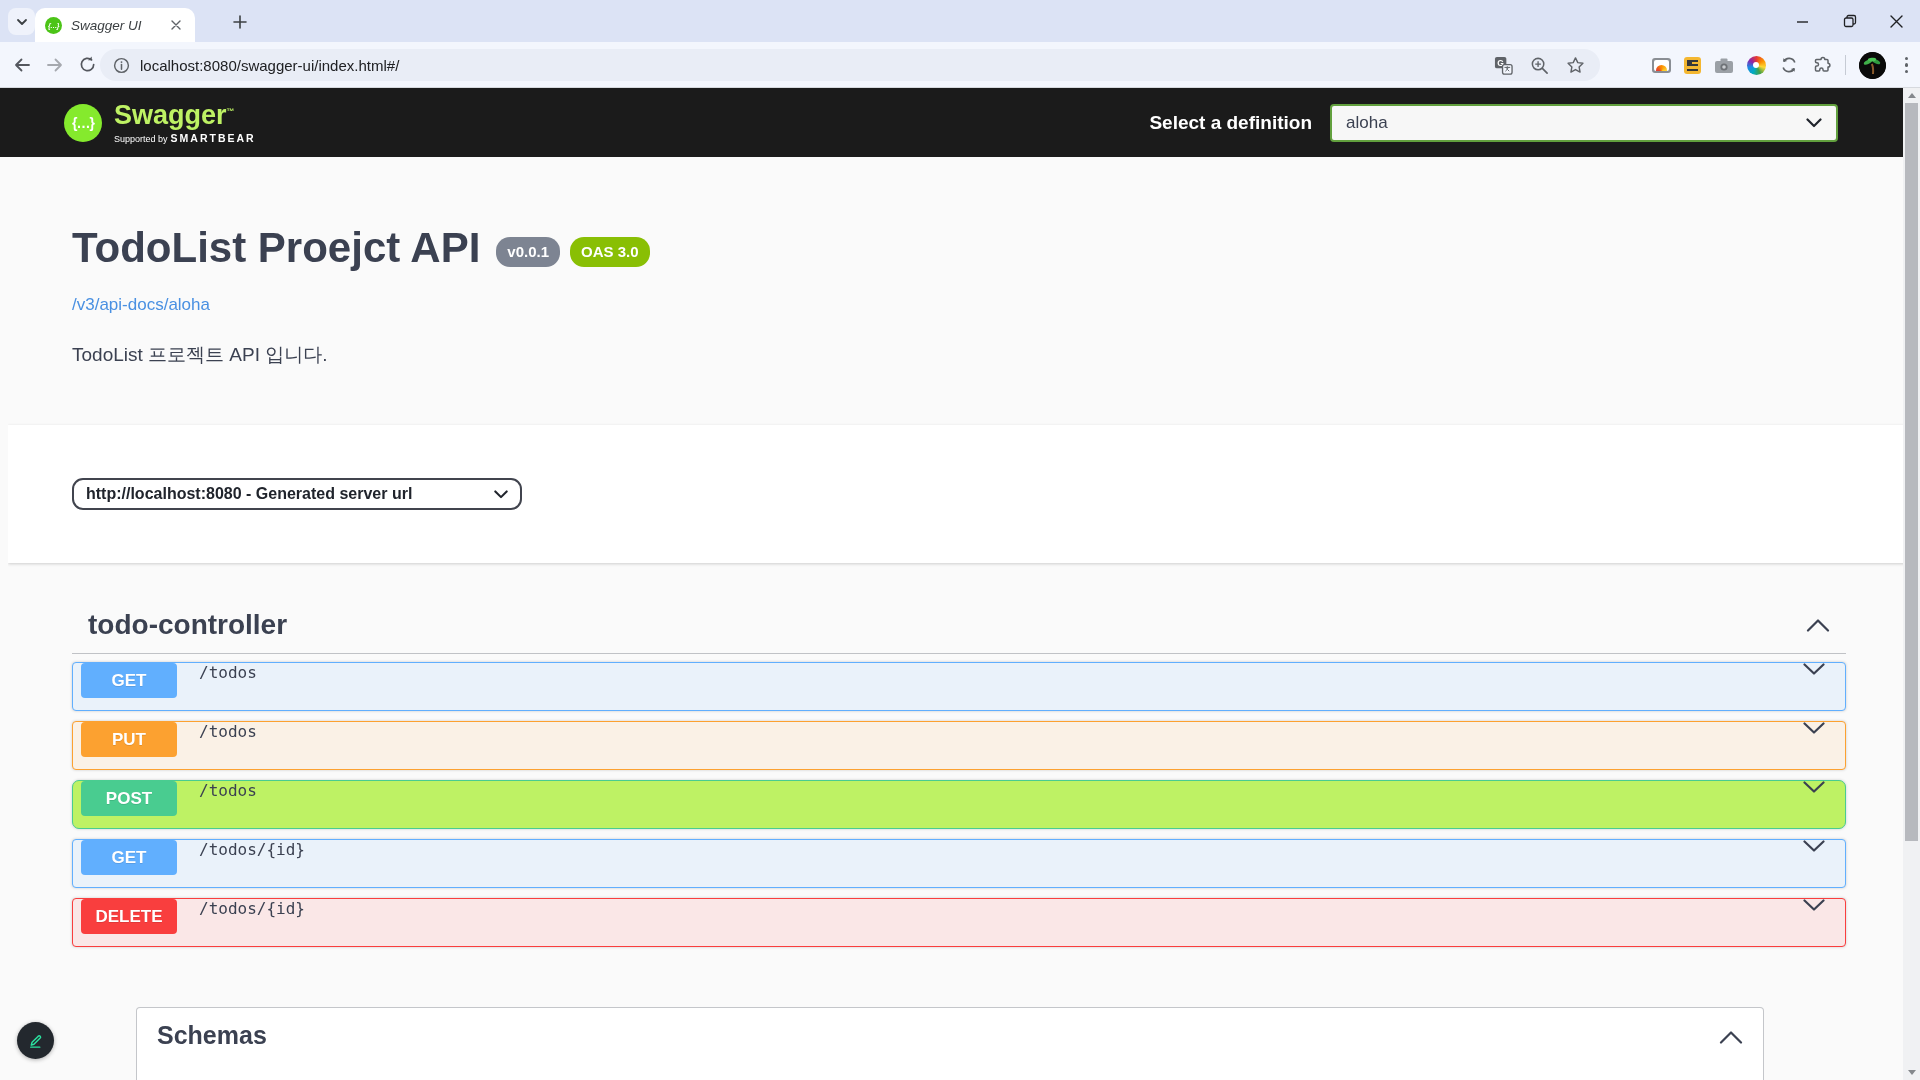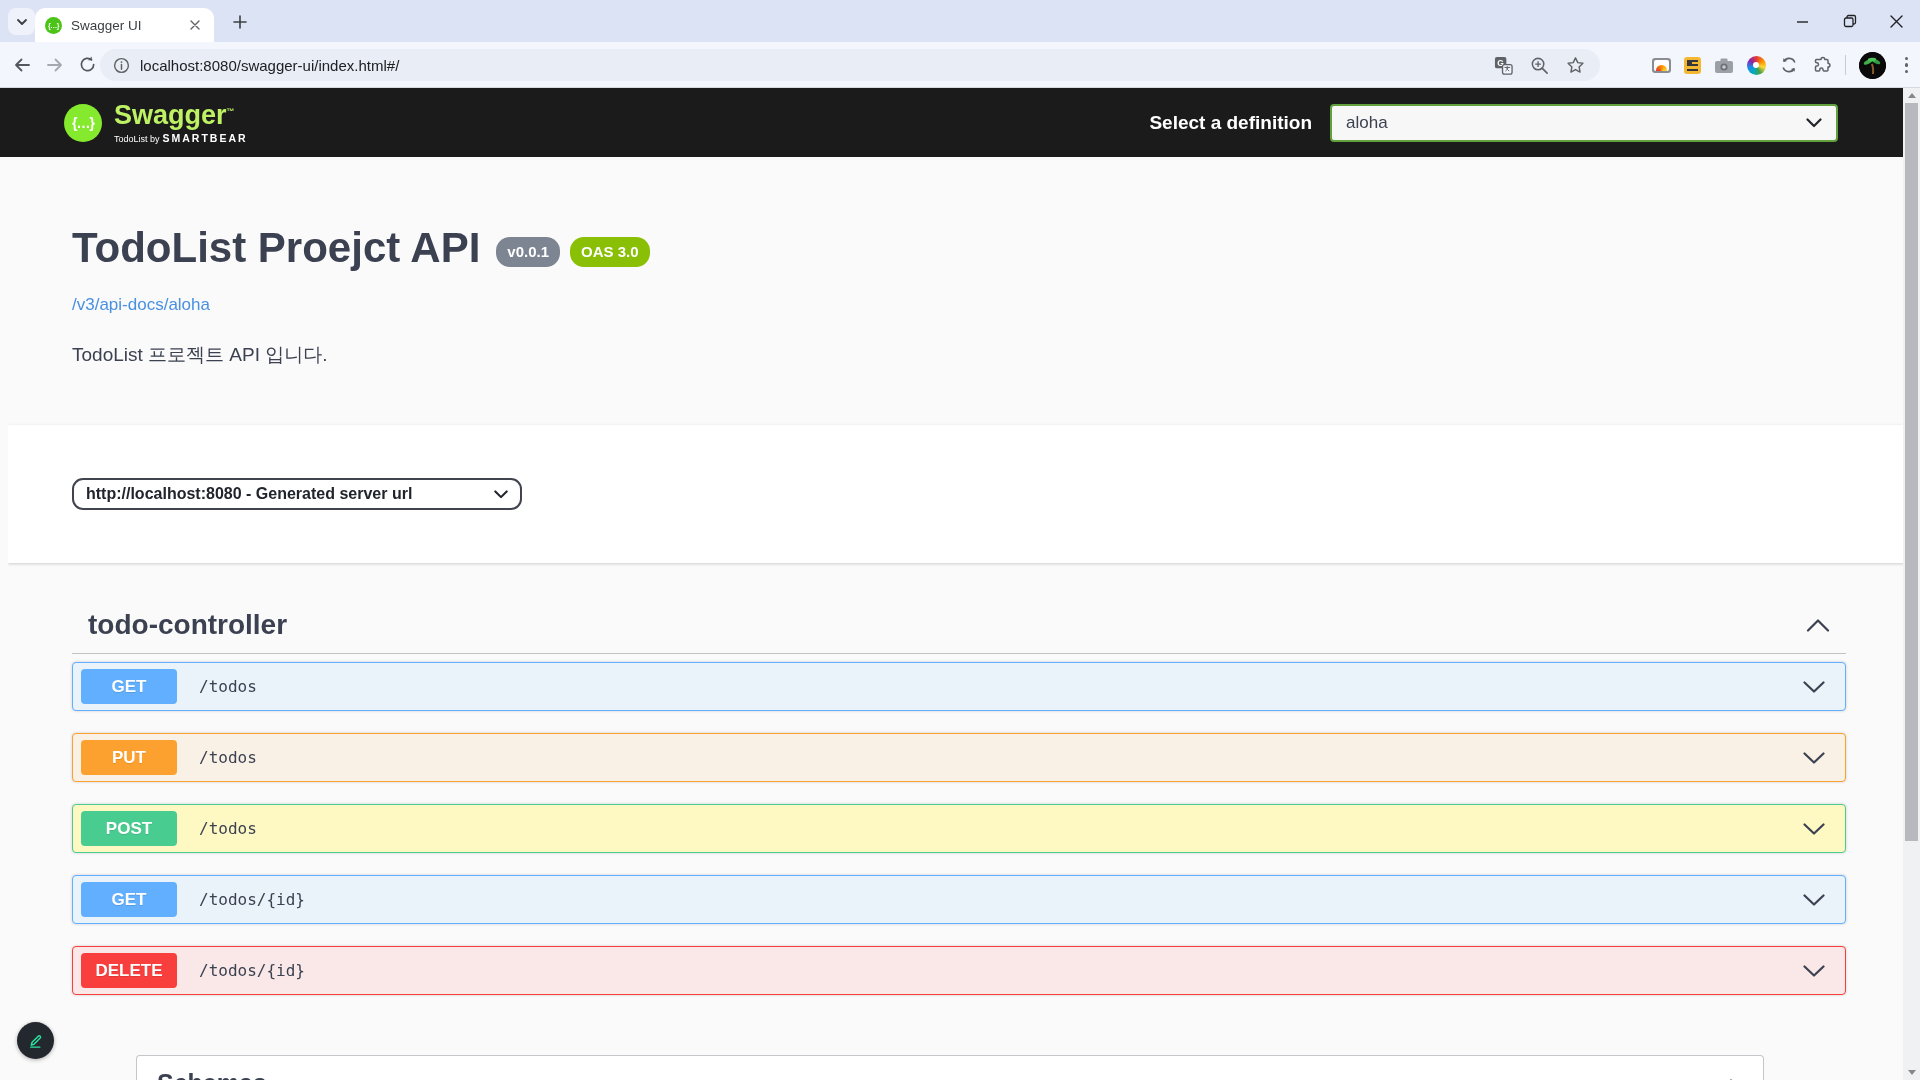"Swagger UI" .tab { font-style: none -> italic; width: 179px -> 160px }
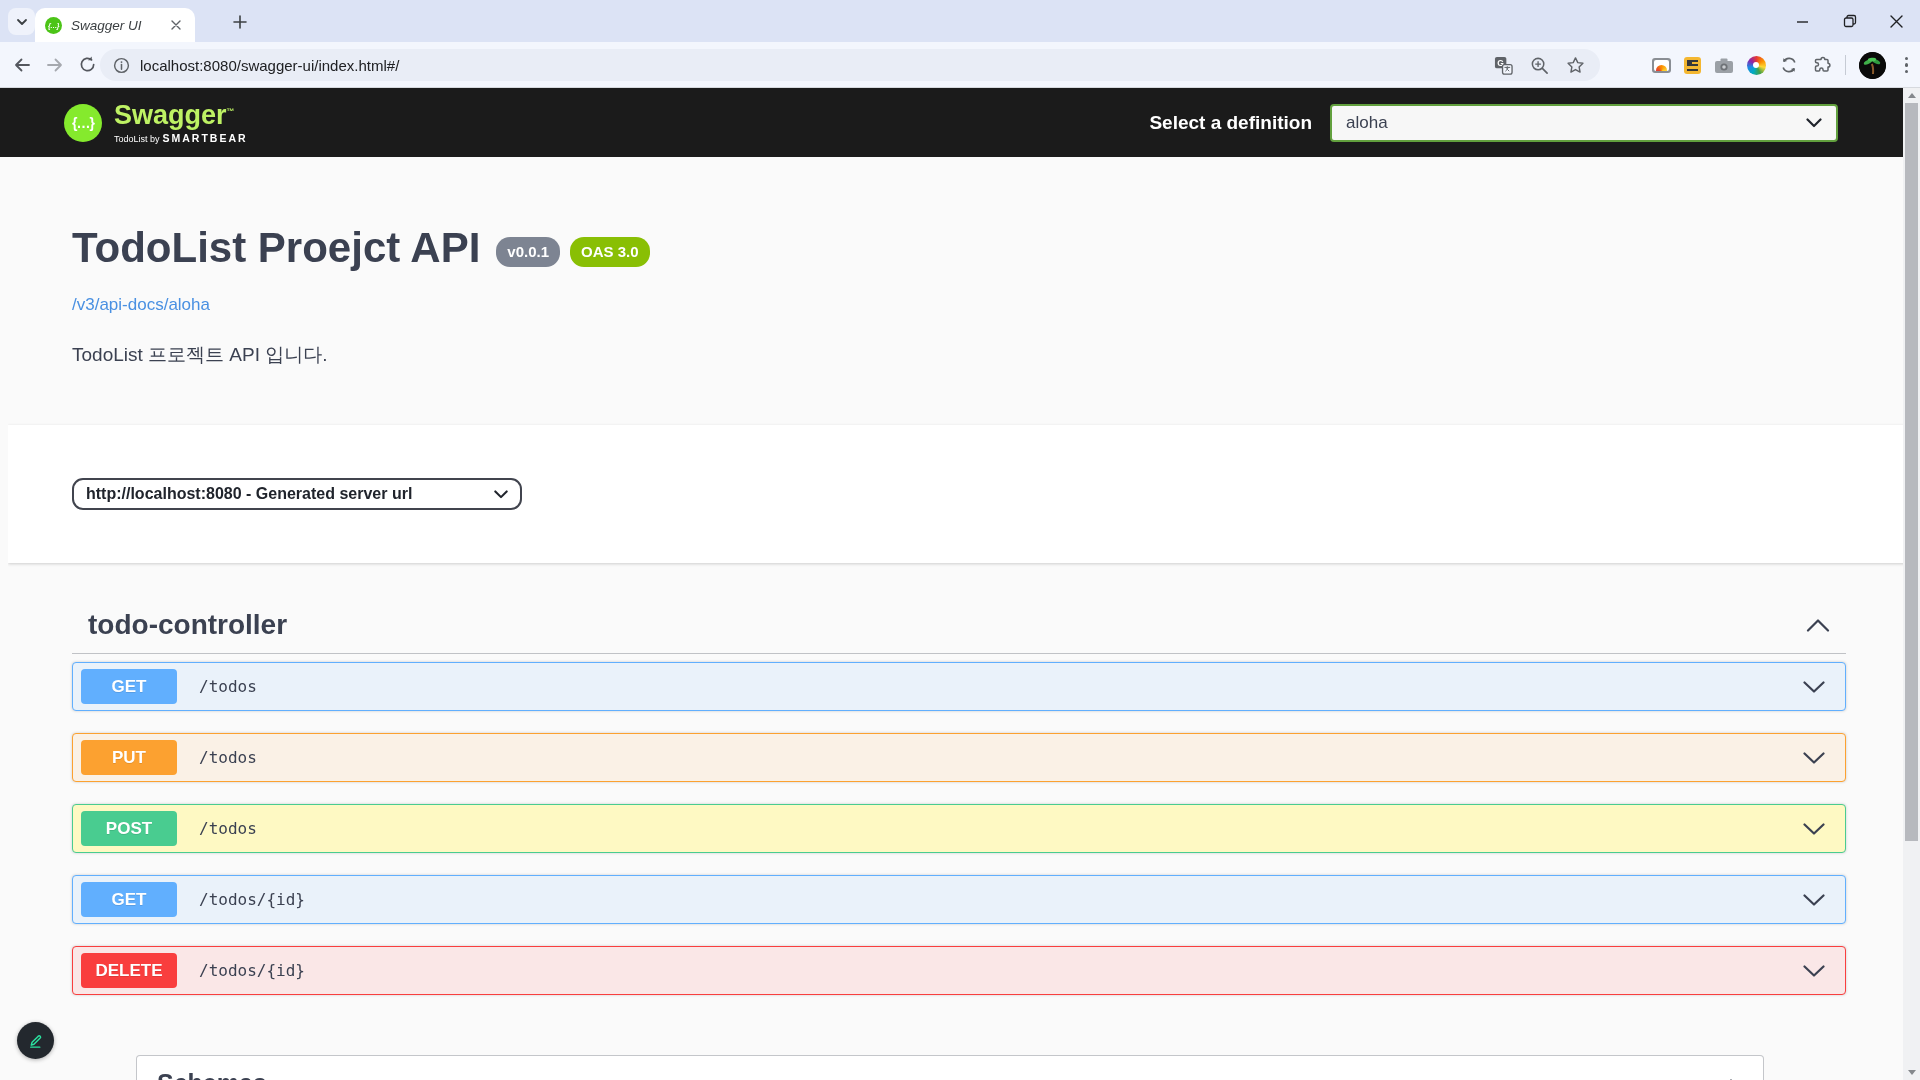"TodoList by" span { text: TodoList -> Supported }
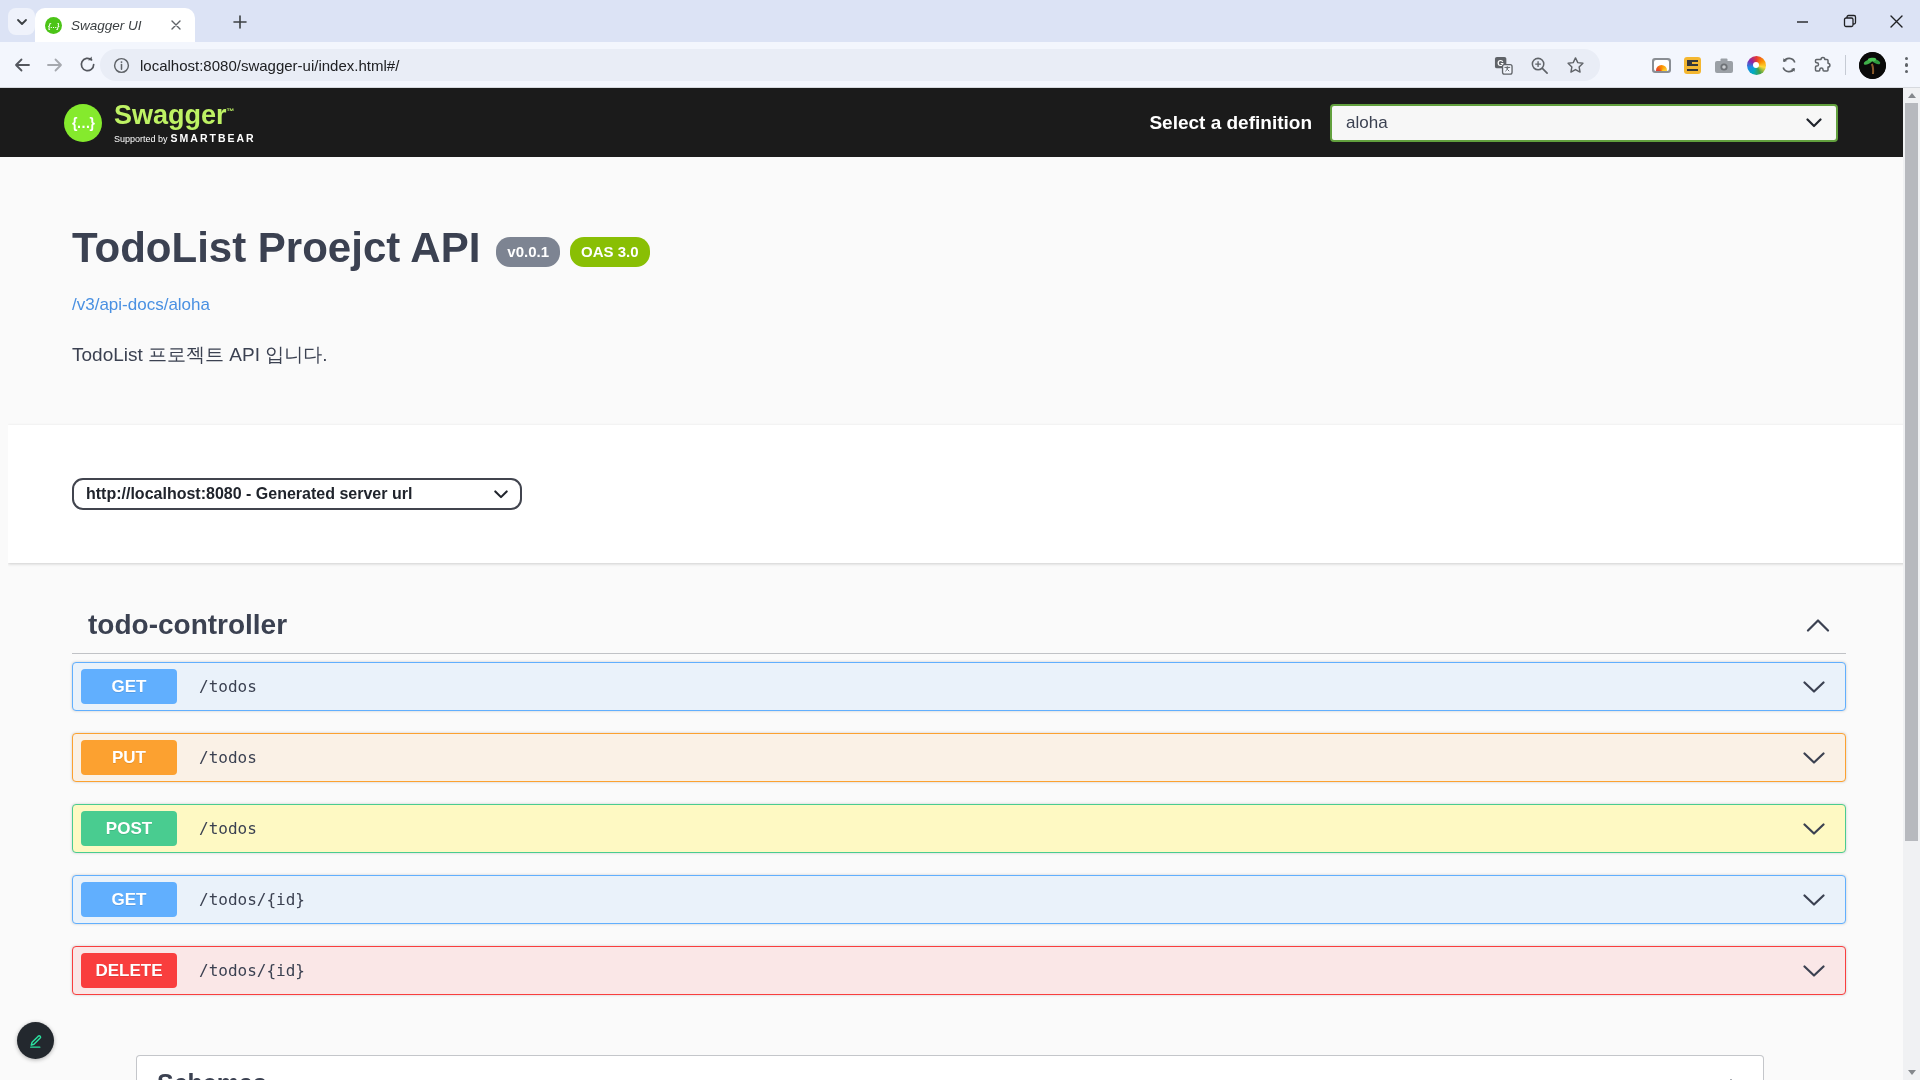"GET" .op-row { align-items: center -> flex-start; margin-bottom: 22px -> 10px }
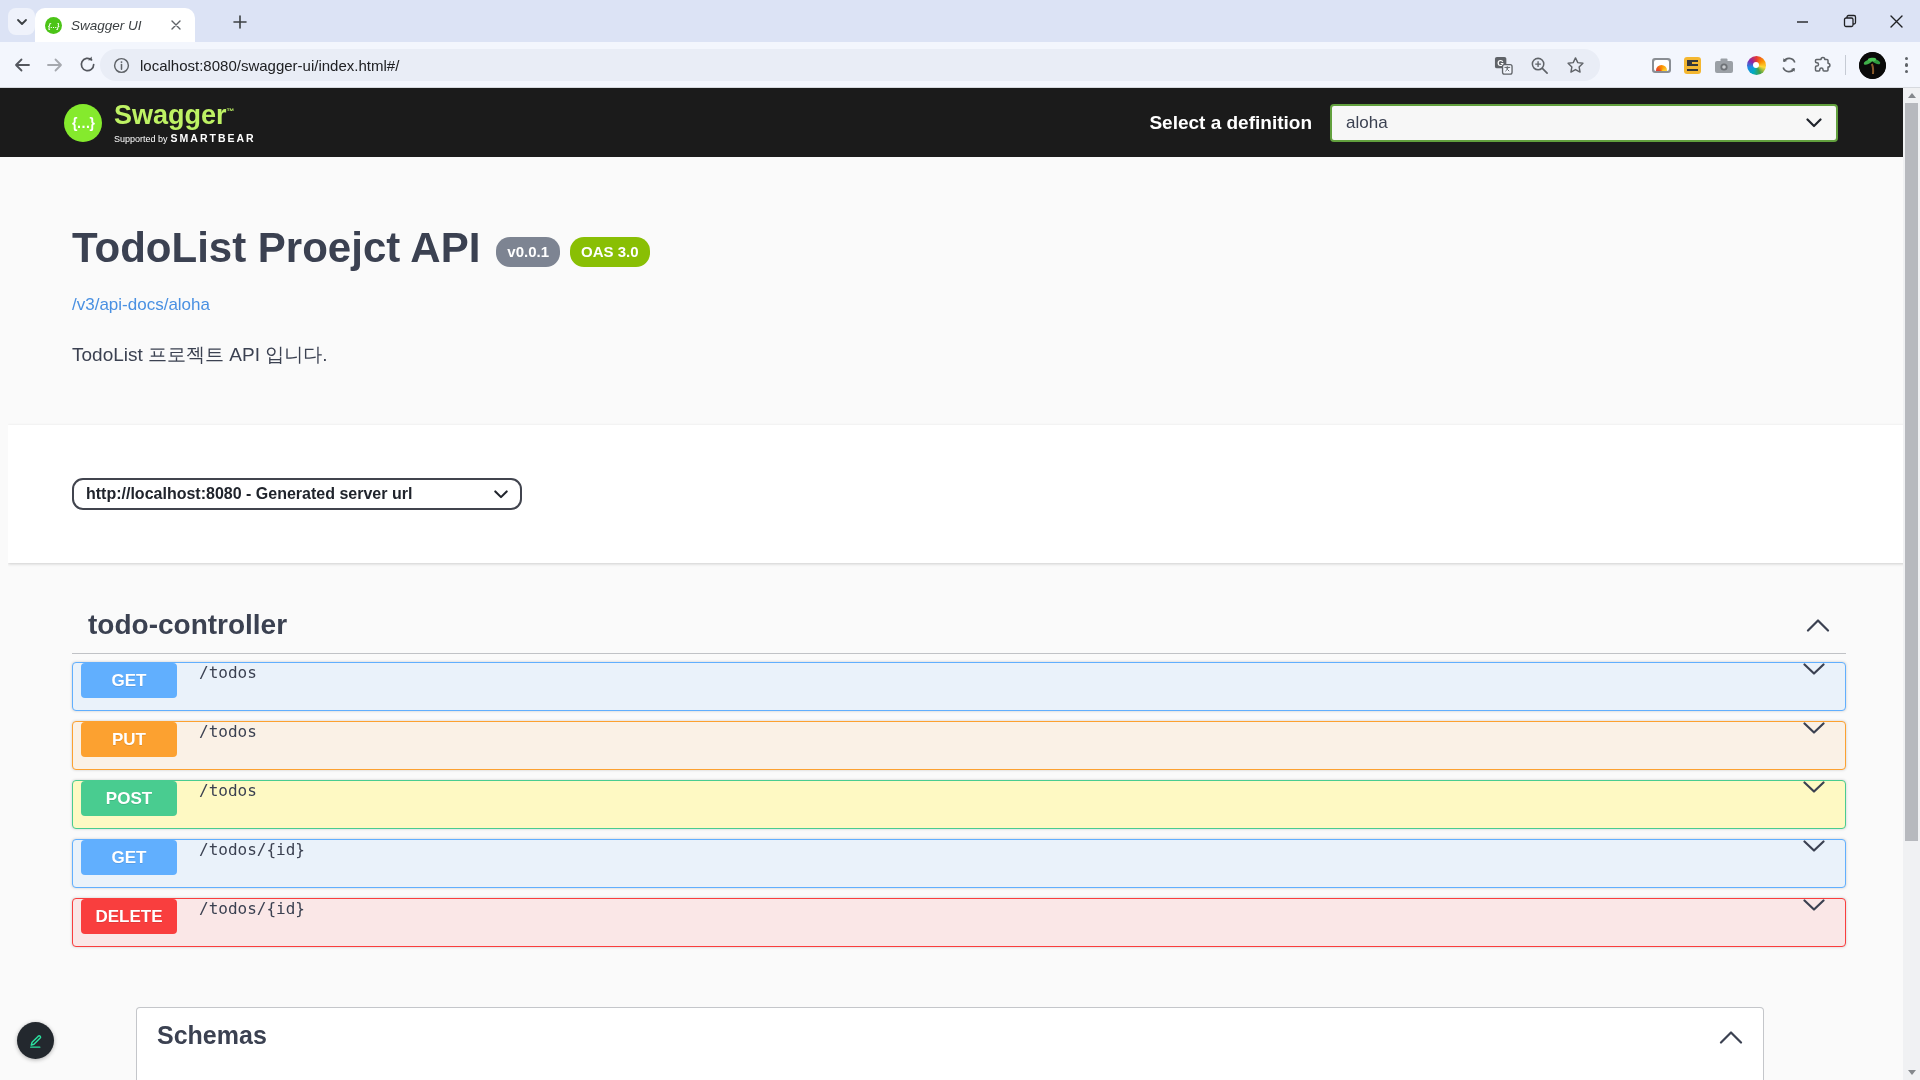"POST" div.op-row { background: #fef9c3 -> #bef264; border-radius: none -> 7px }
